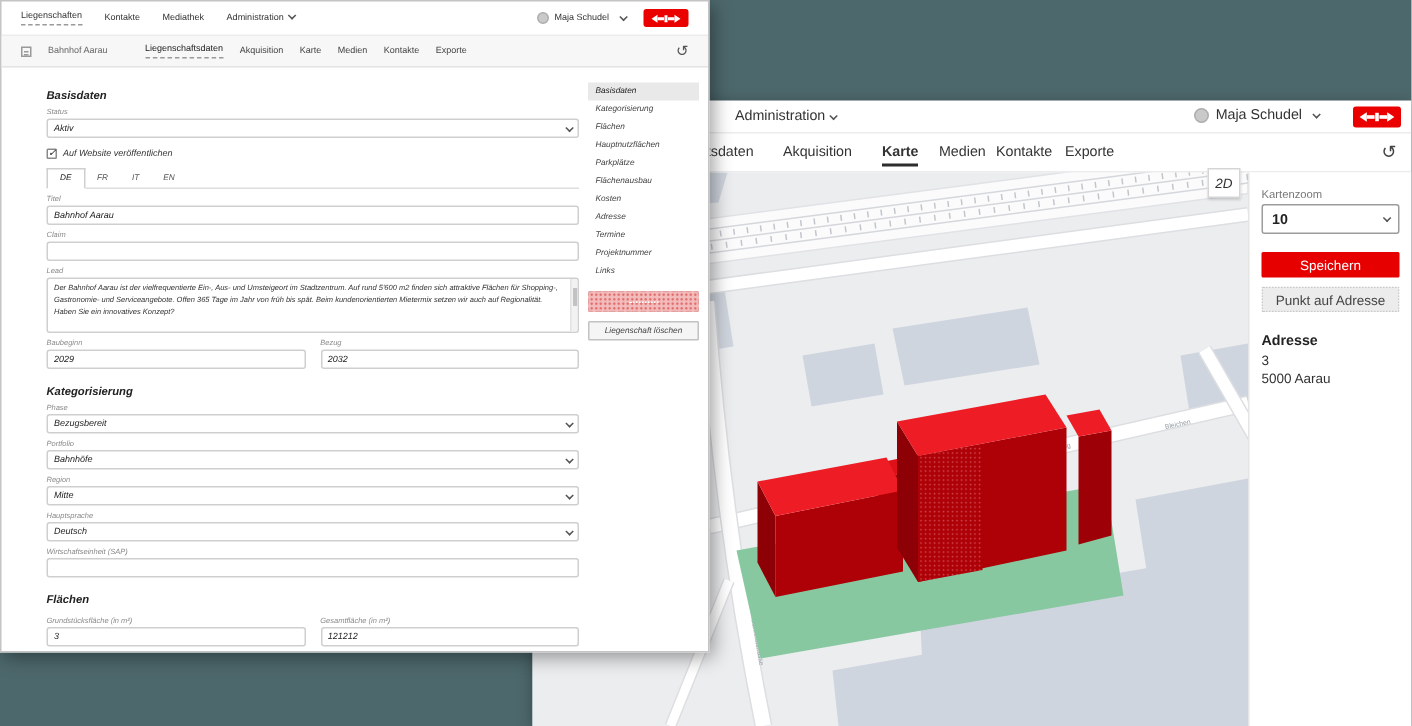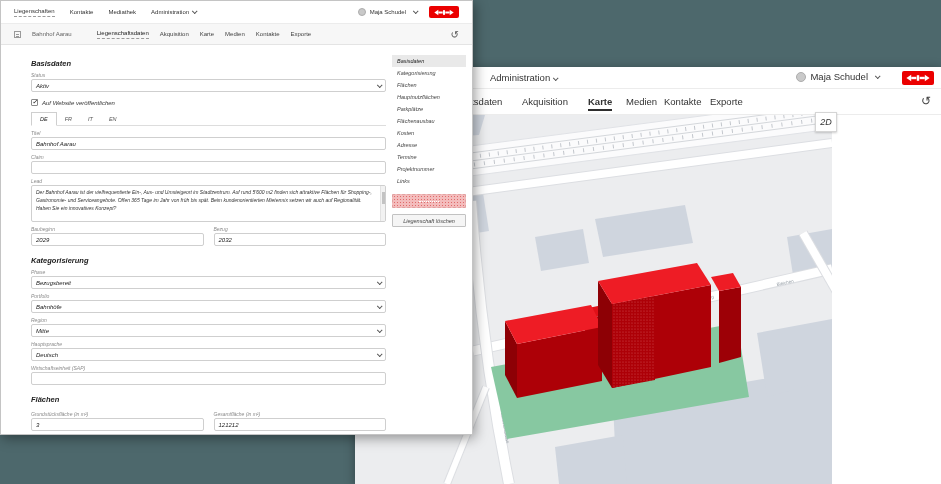"2D" .btn-2d { left: 460px -> 450px }
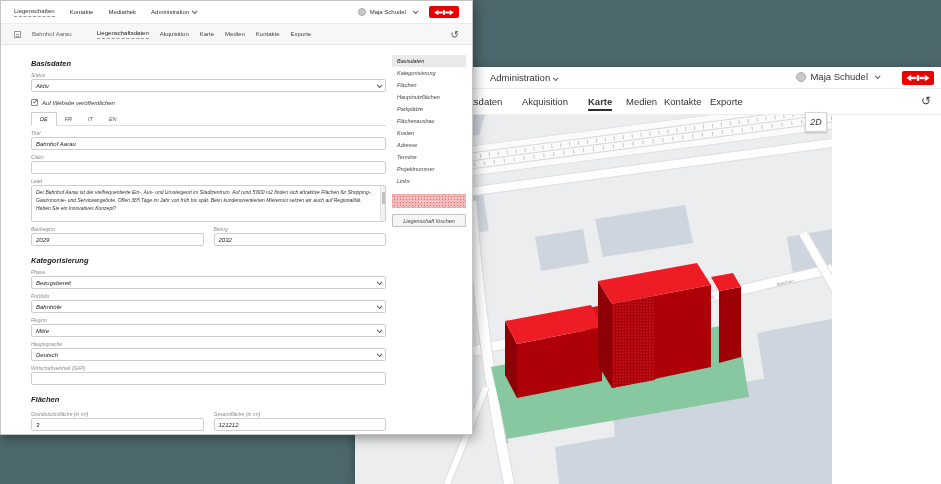"Kartenzoom" div.map-panel { html: none -> <div> <div>Kartenzoom</div> <div> <span>10</span> <span></span> </div> <div>Speichern</div> <div>Punkt auf Adresse</div> <div>Adresse</div> <div>3</div> <div>5000 Aarau</div> </div> }
